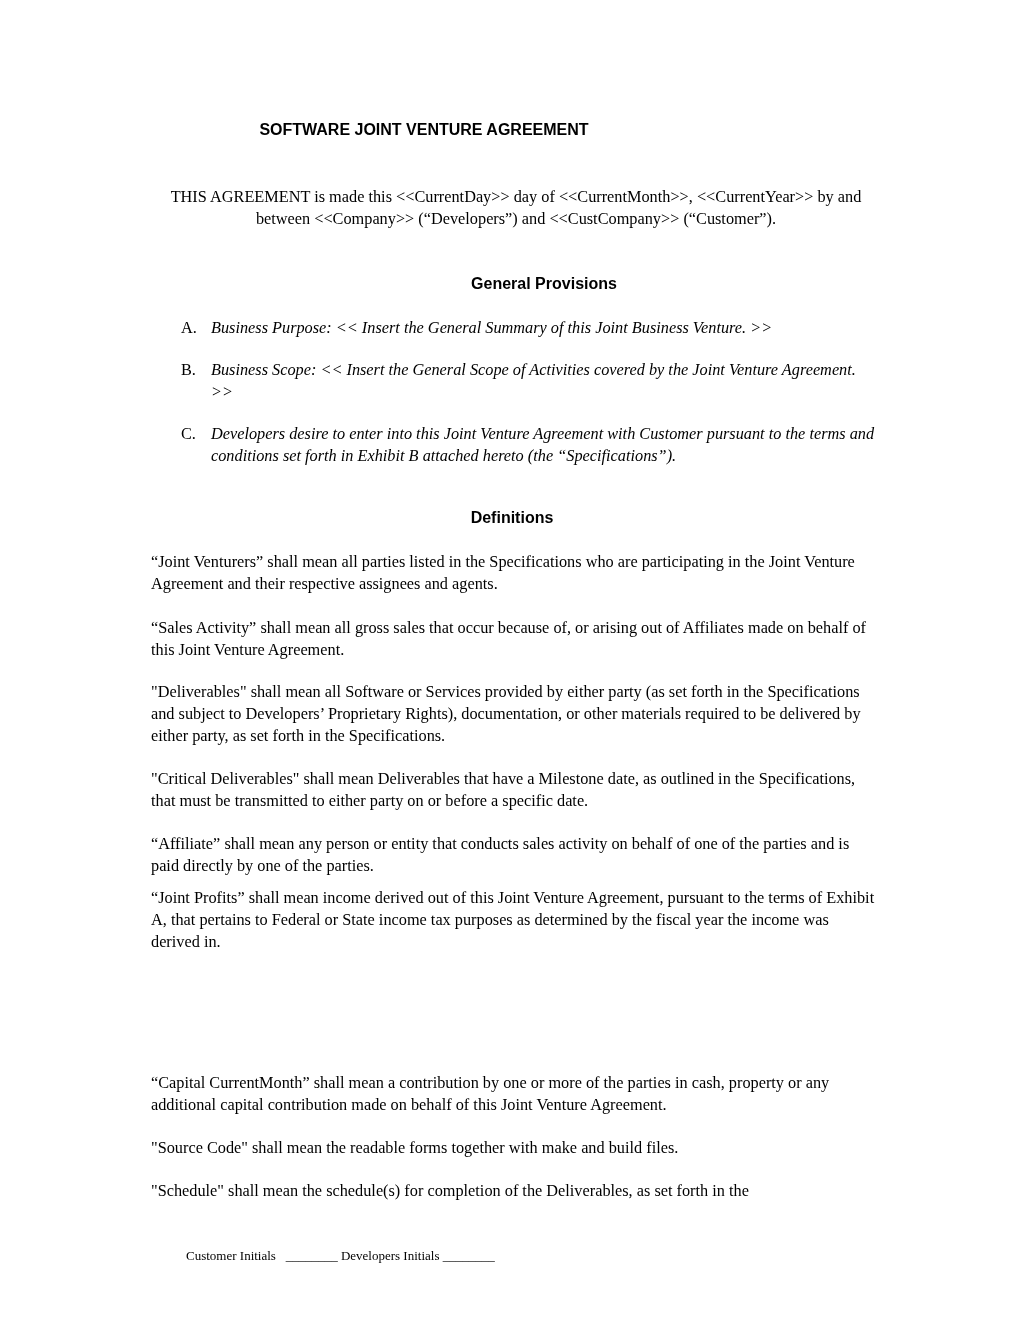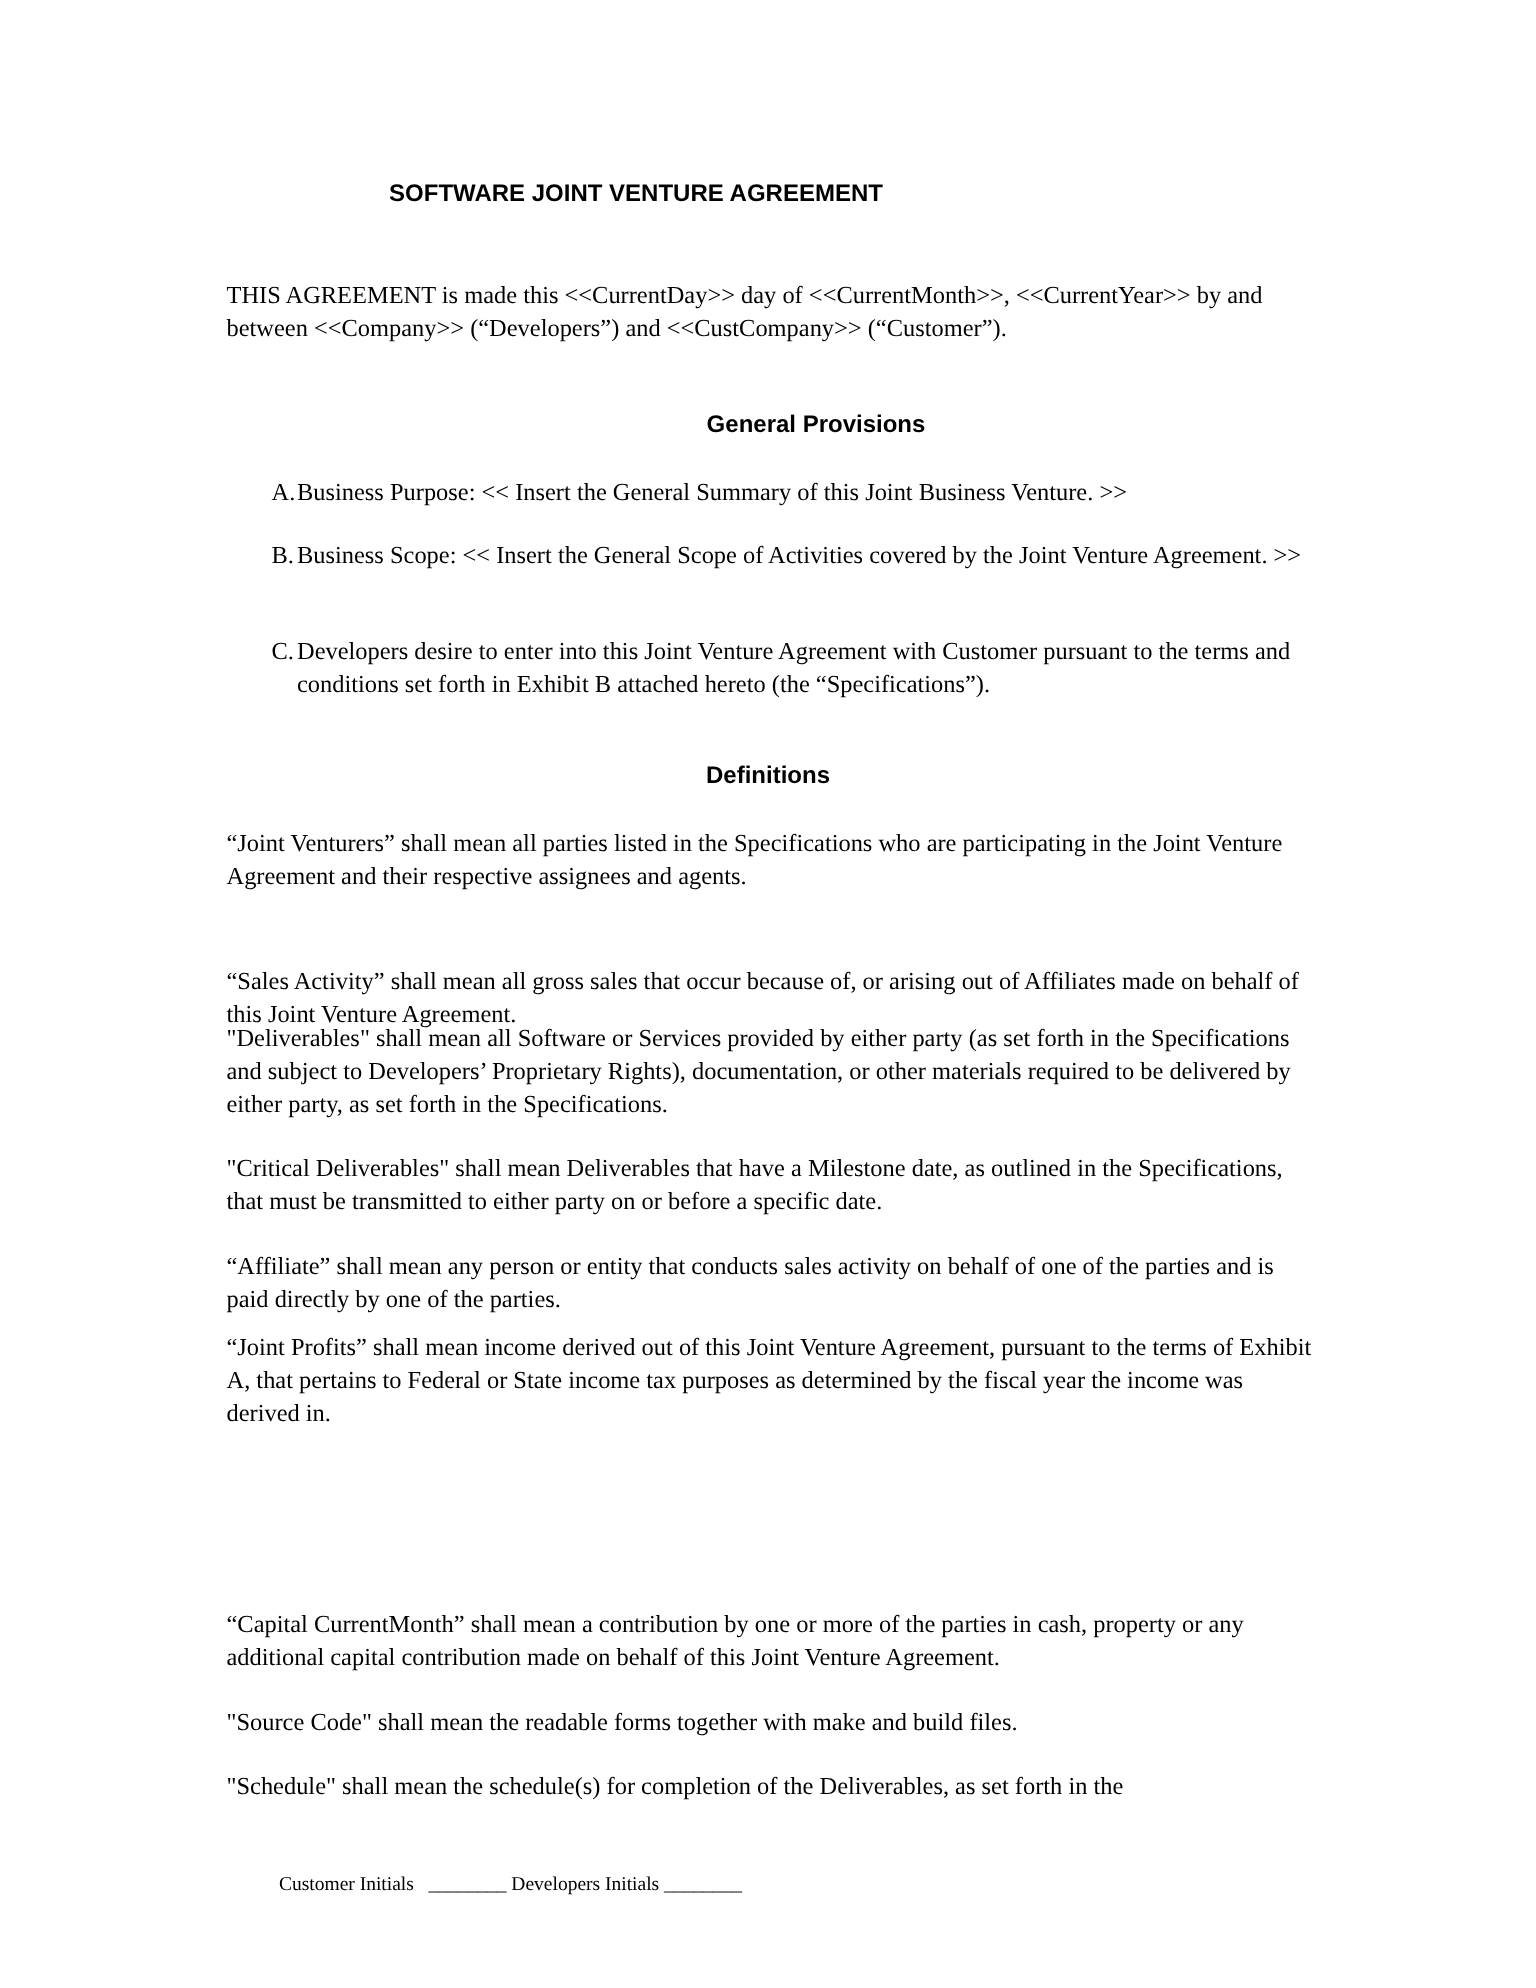"THIS AGREEMENT is made this" div.para { text-align: none -> center }
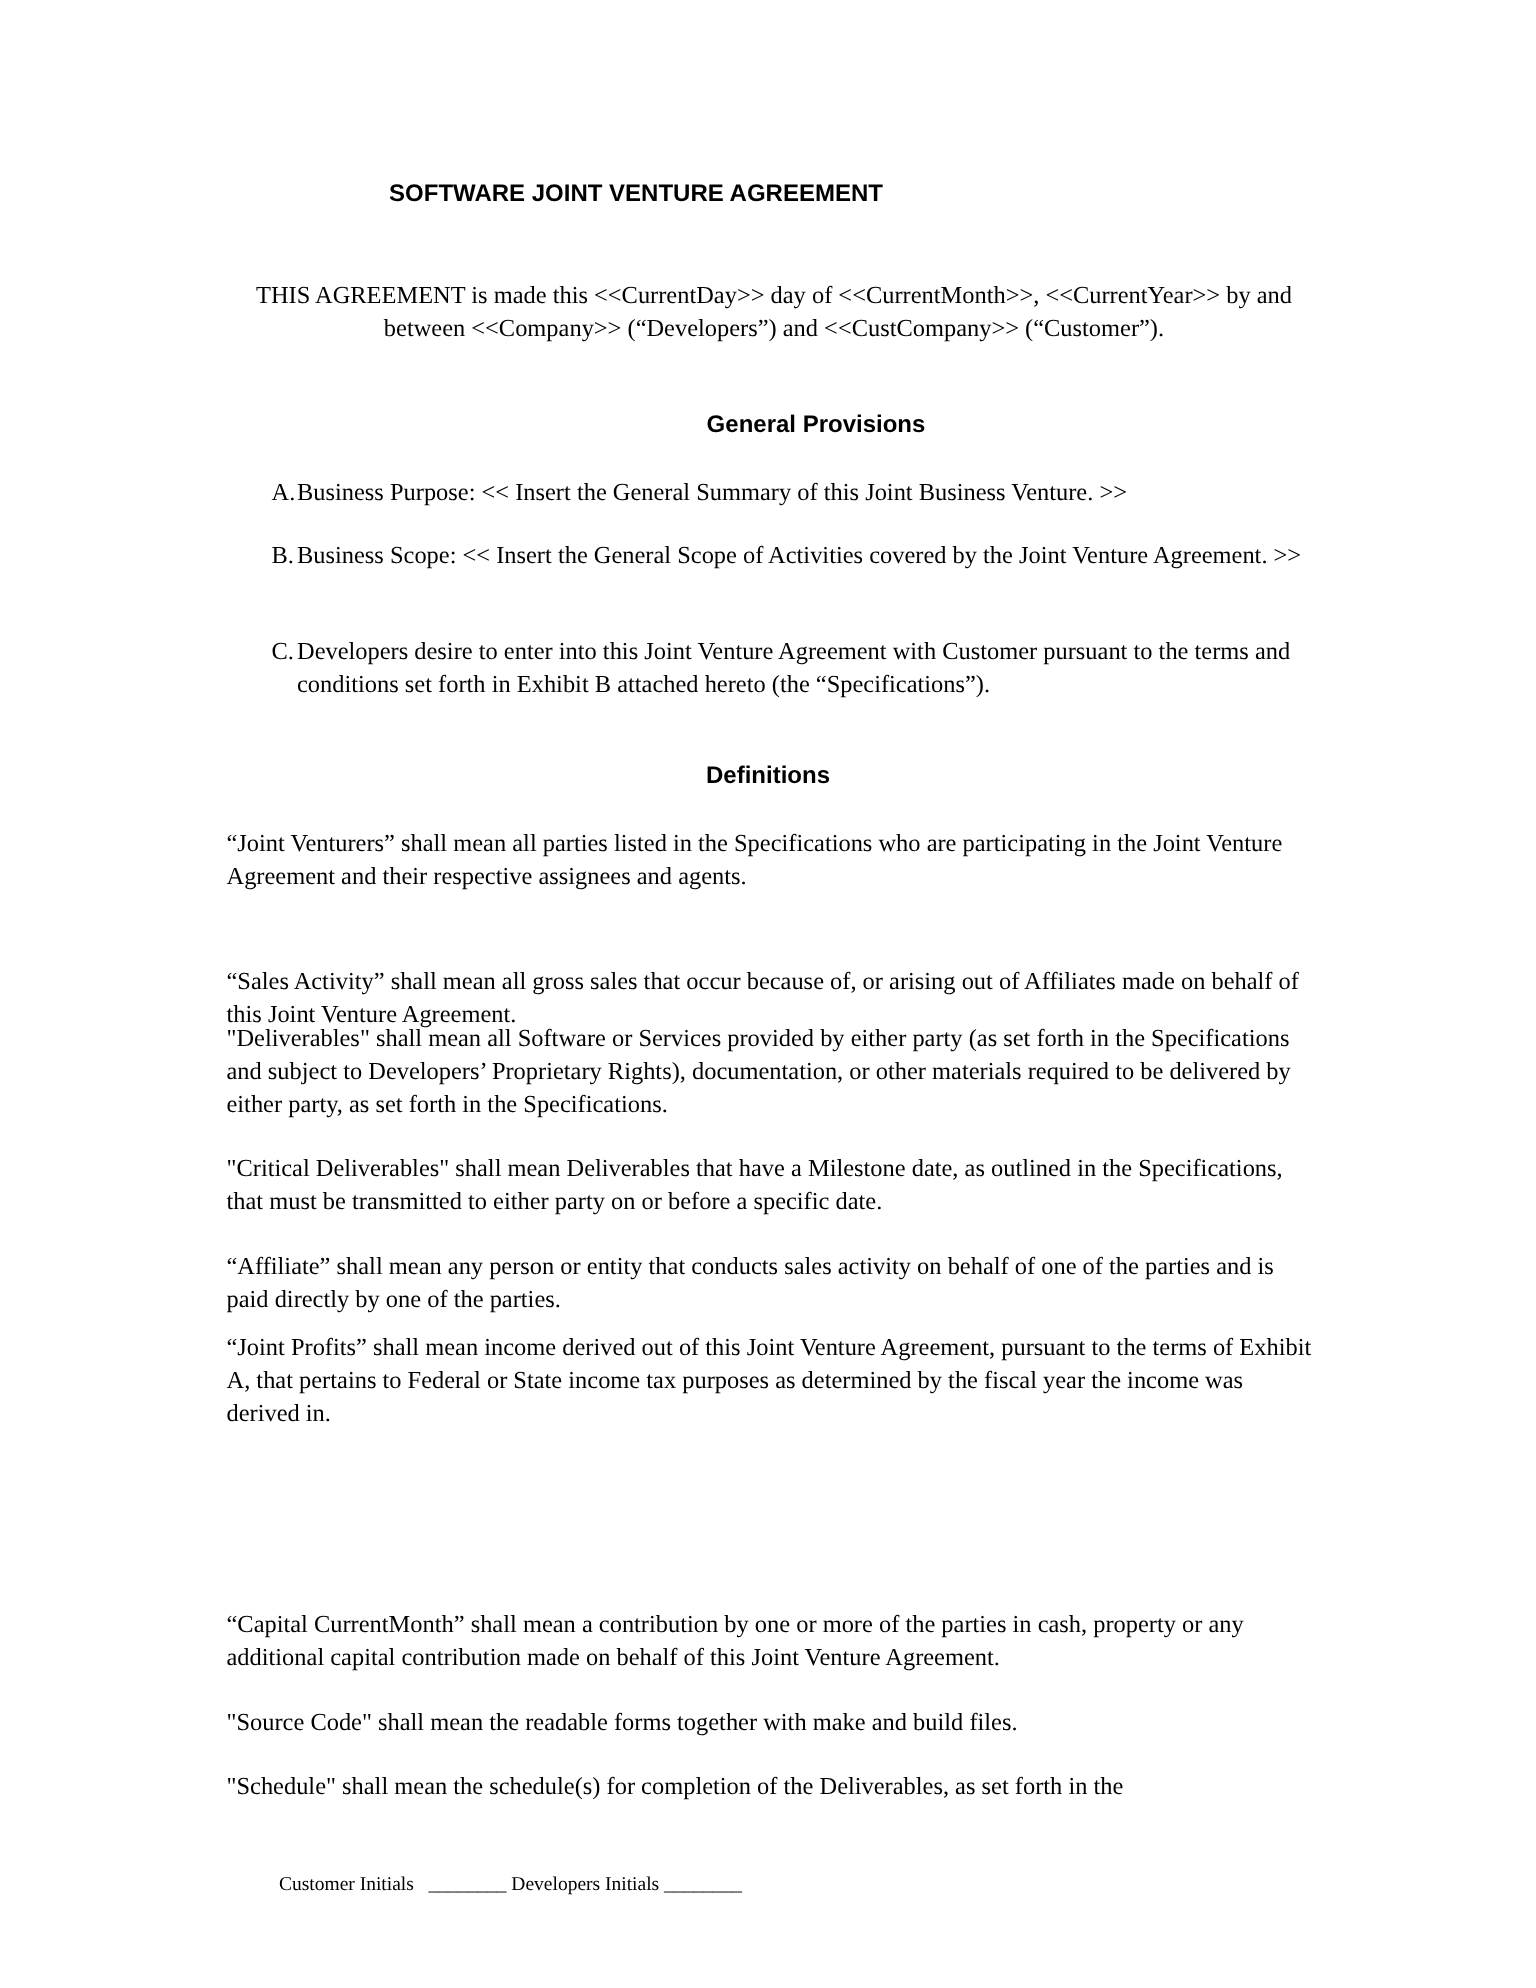"Business Purpose: << Insert the" .item .text { font-style: none -> italic; margin-left: 17px -> 30px }
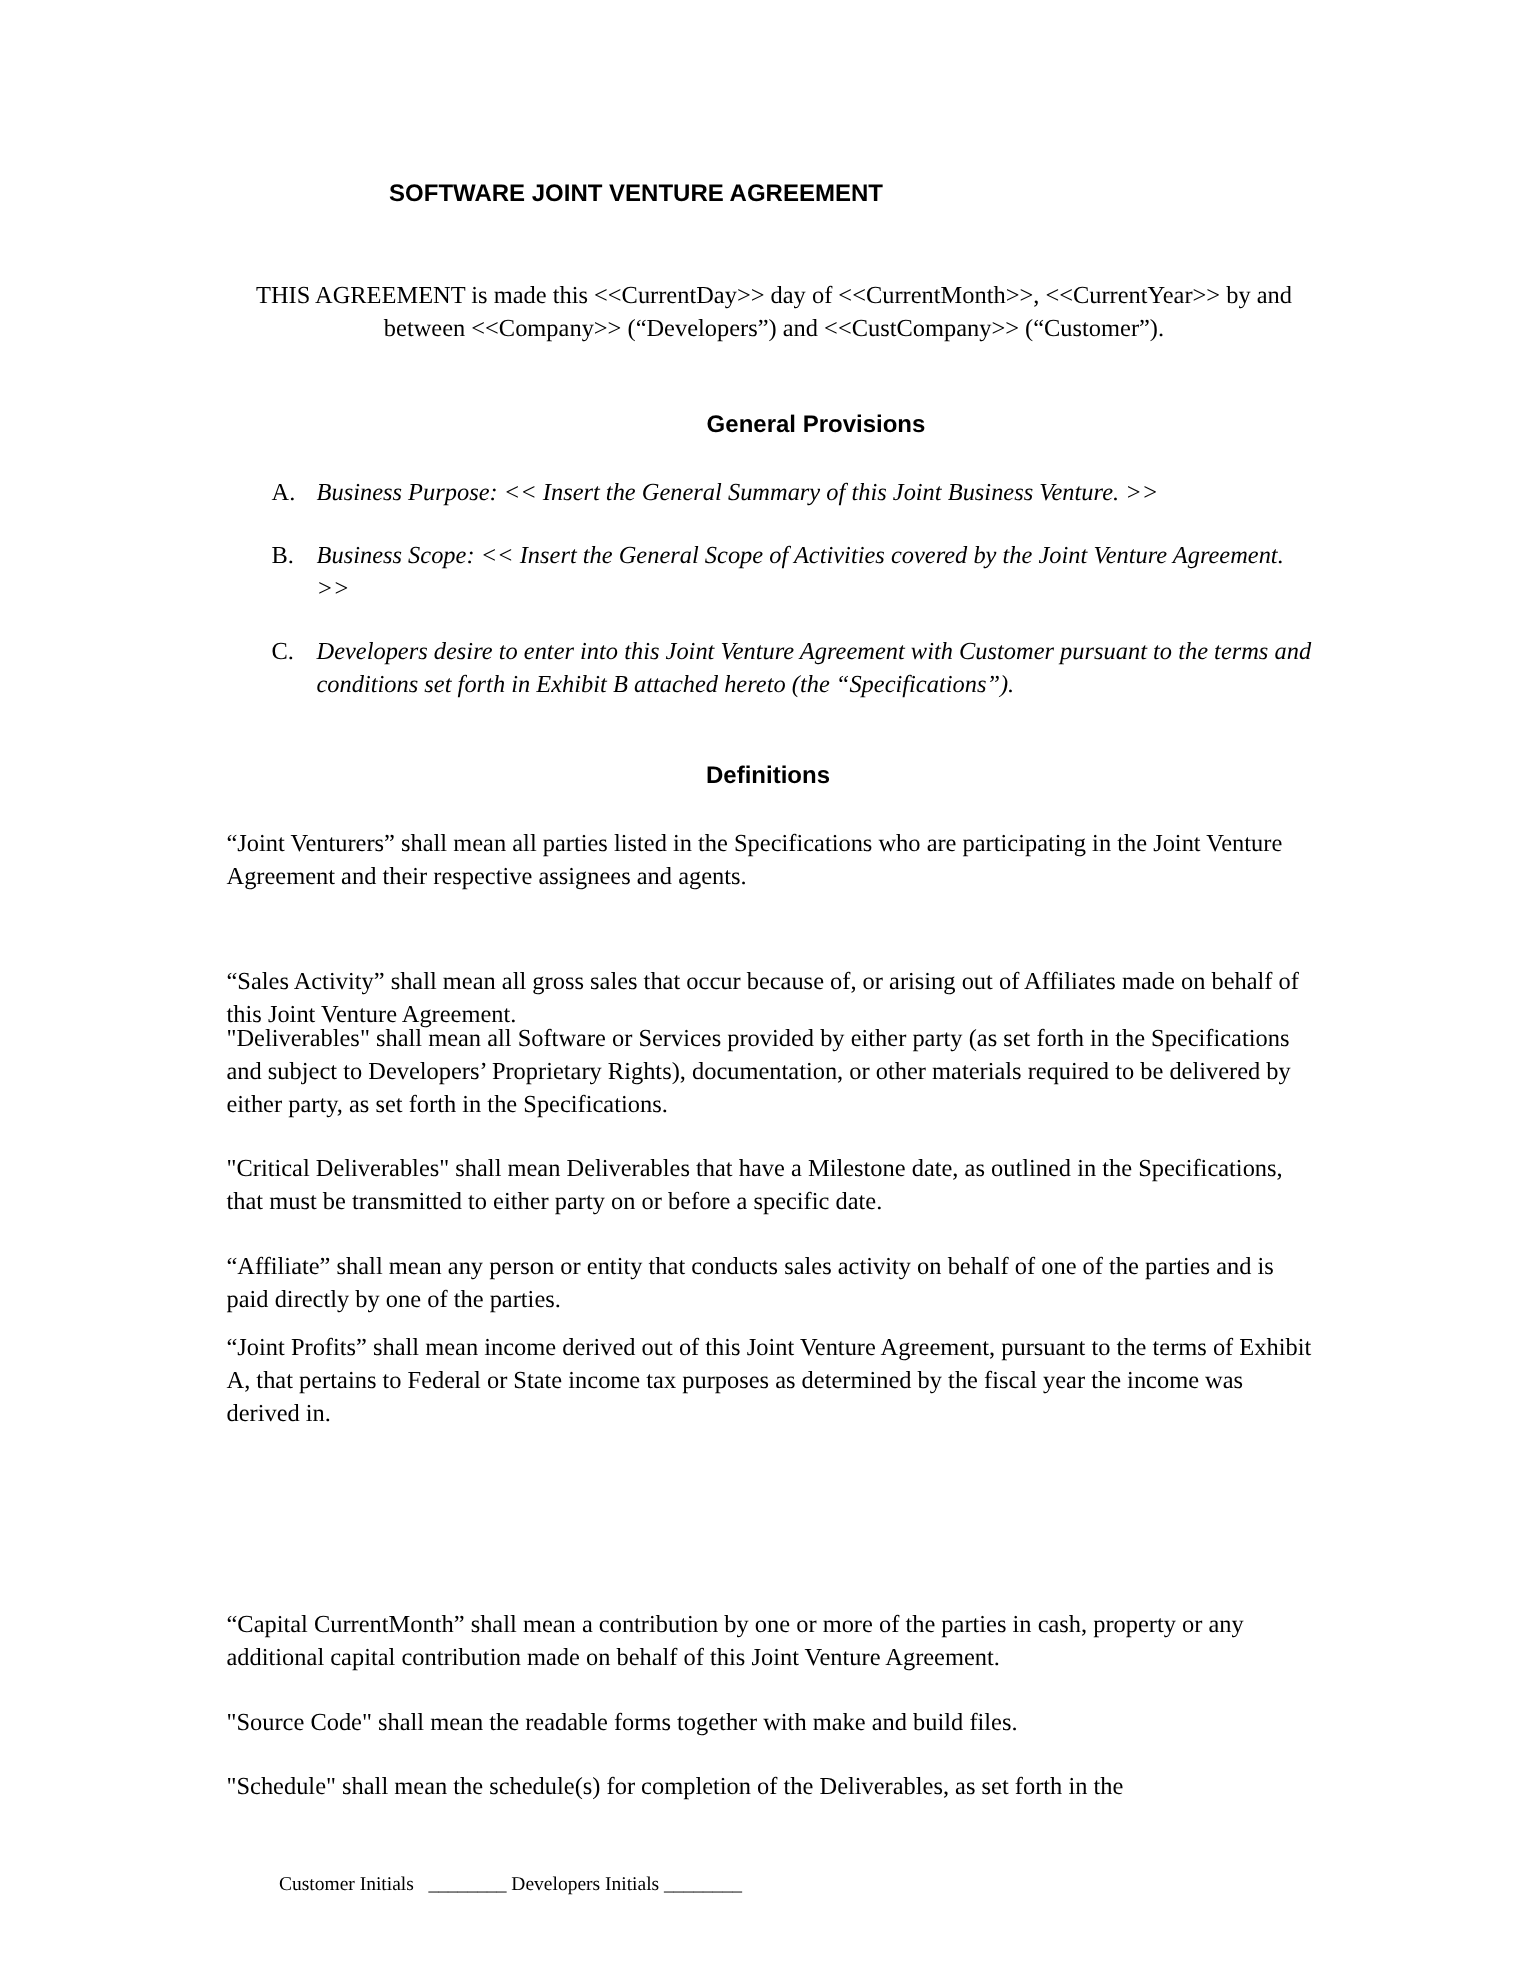"“Sales Activity” shall mean all" div.para { margin-top: 26px -> none }
